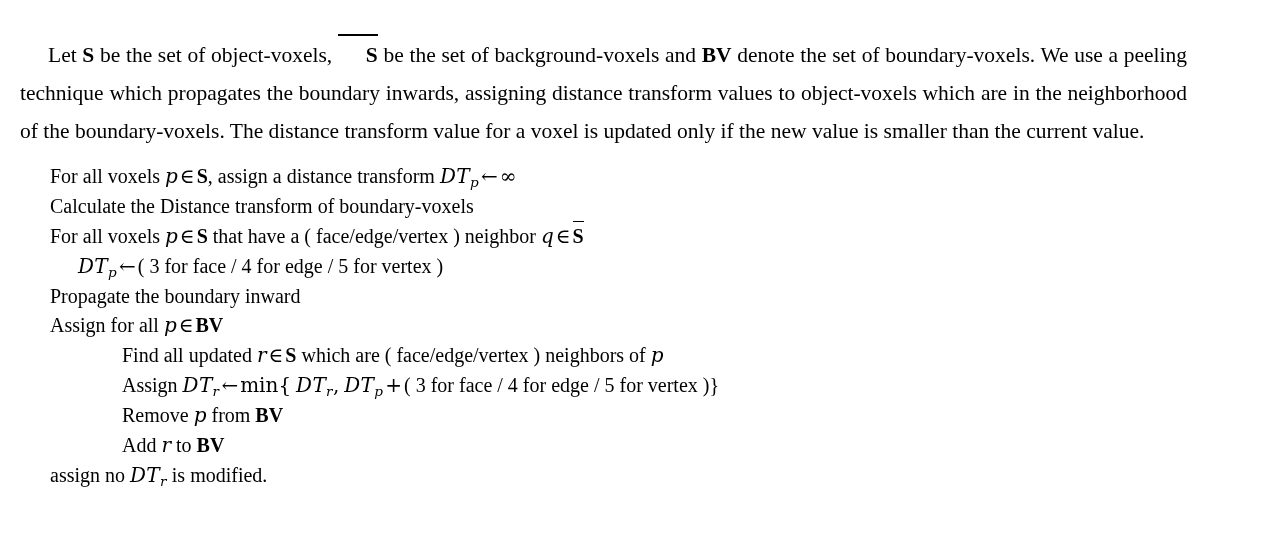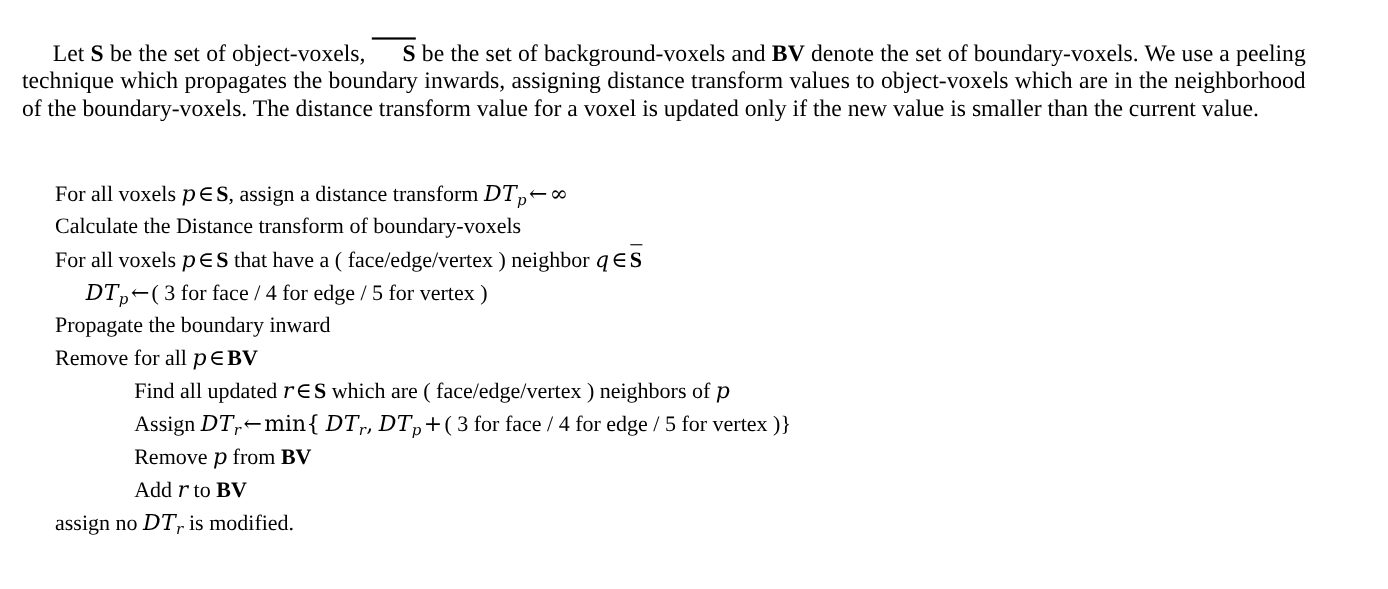"Let S be the set" .intro { line-height: 25px -> 38px }
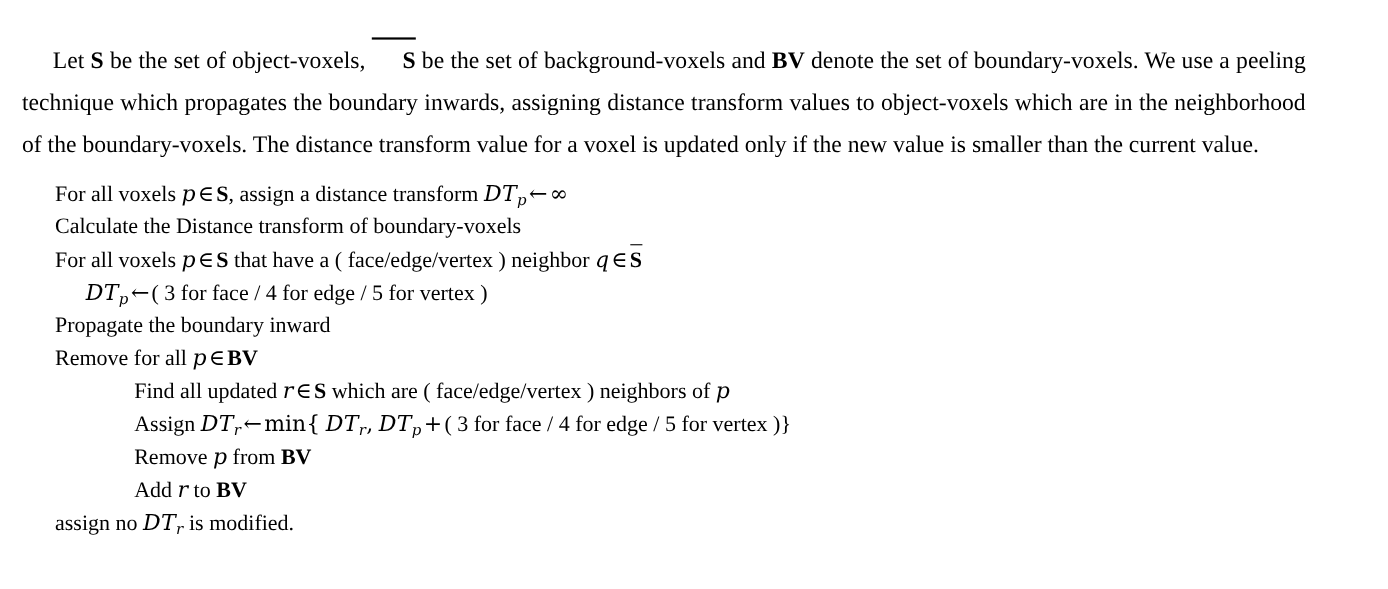"Remove for all" span { text: Remove -> Assign }
